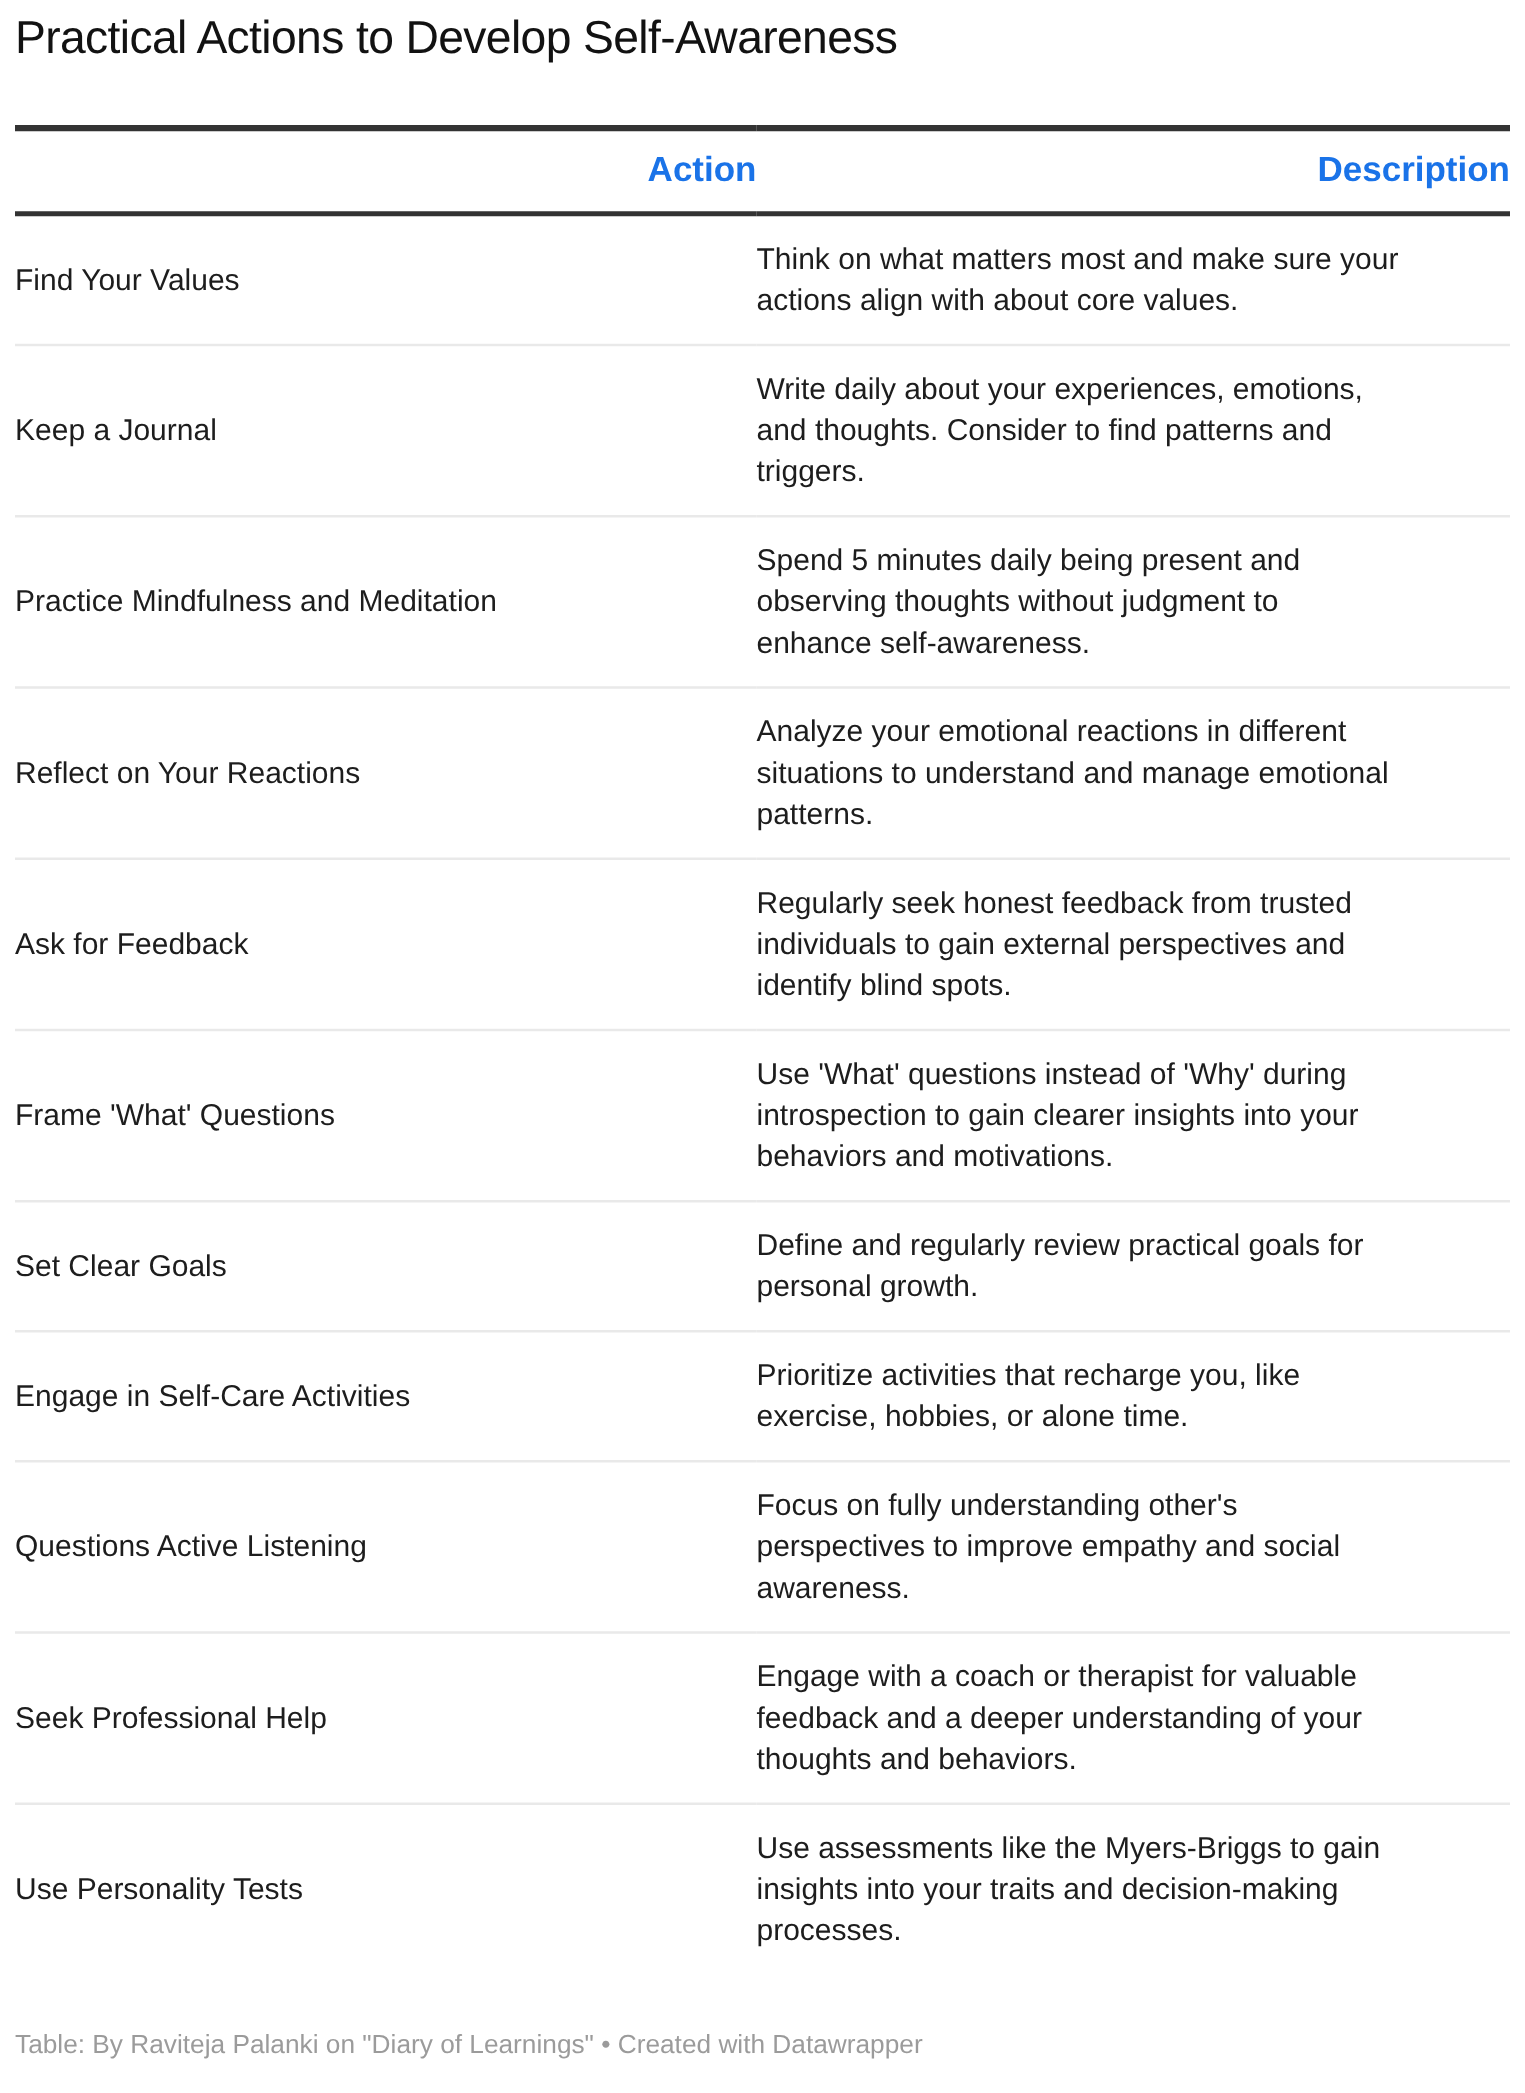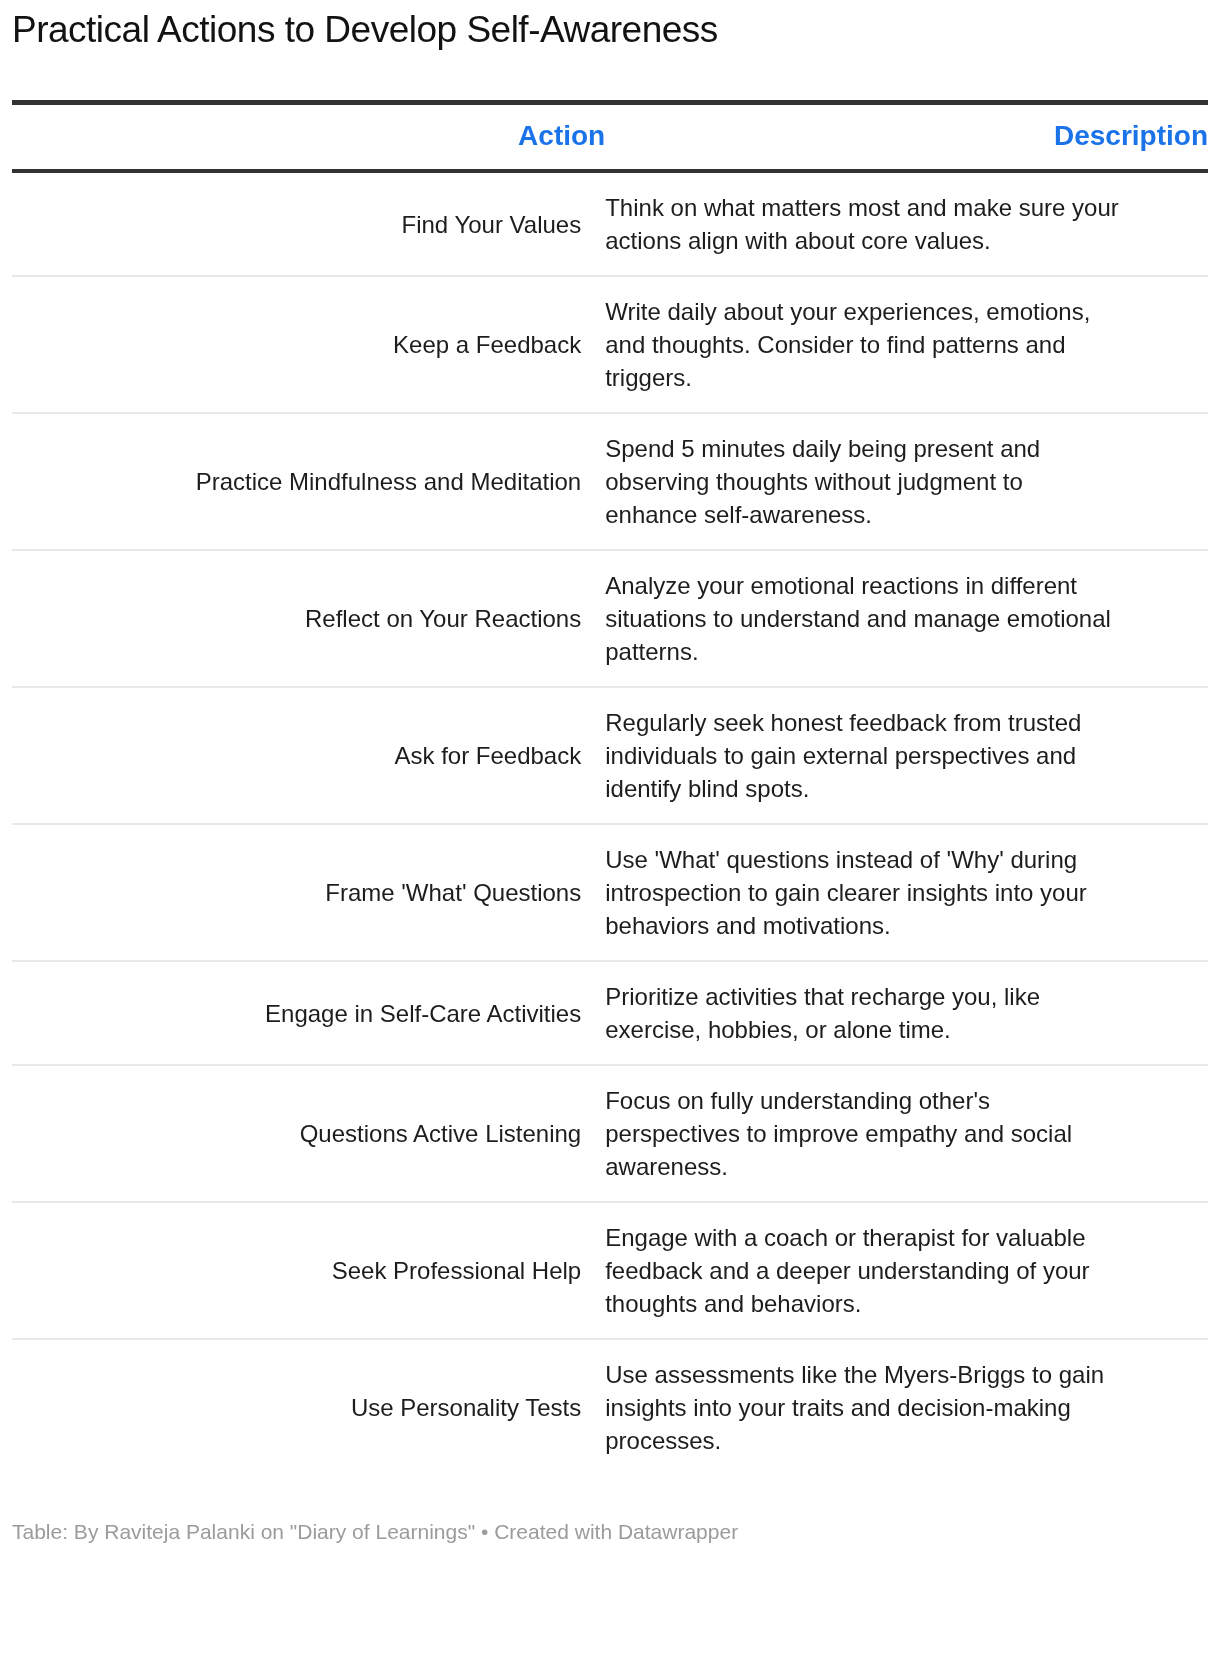"Find Your Values" td.action-cell { text-align: right -> none }
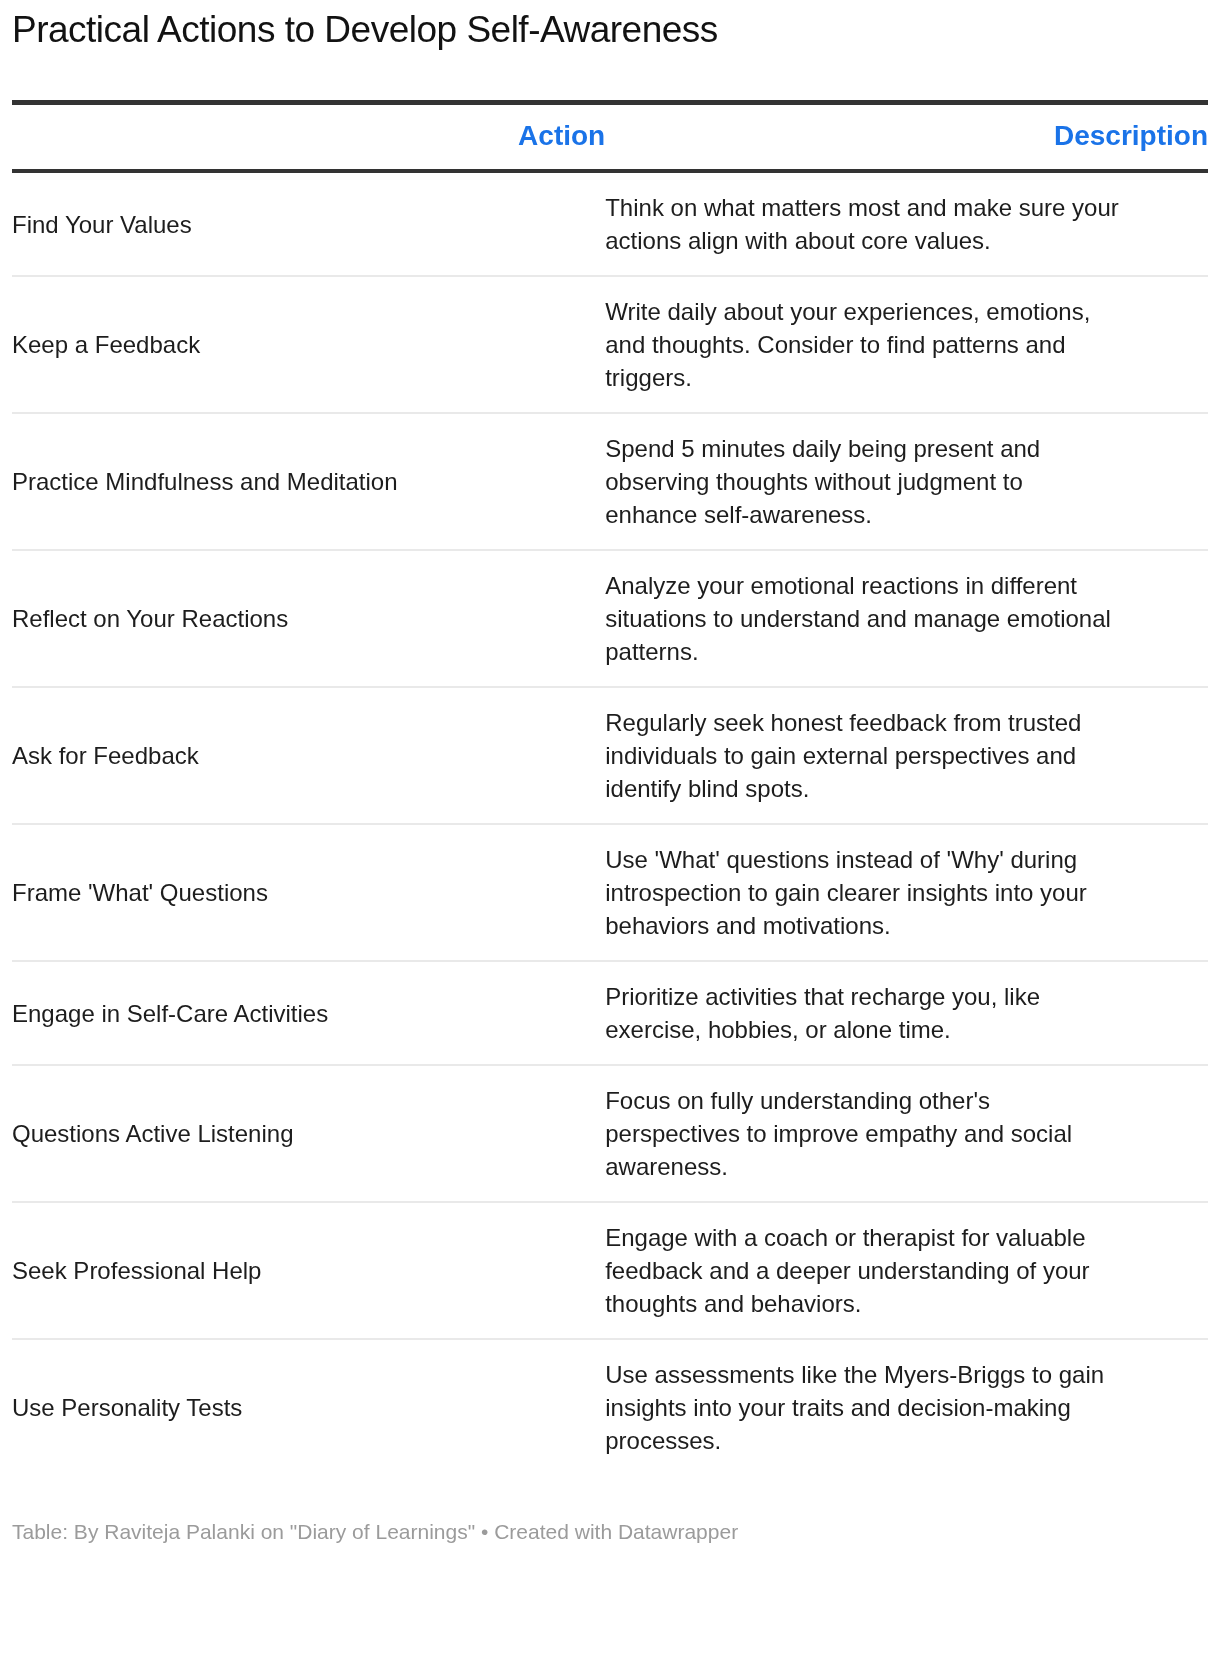"Keep a Feedback" td.action-cell { text: Feedback -> Journal }
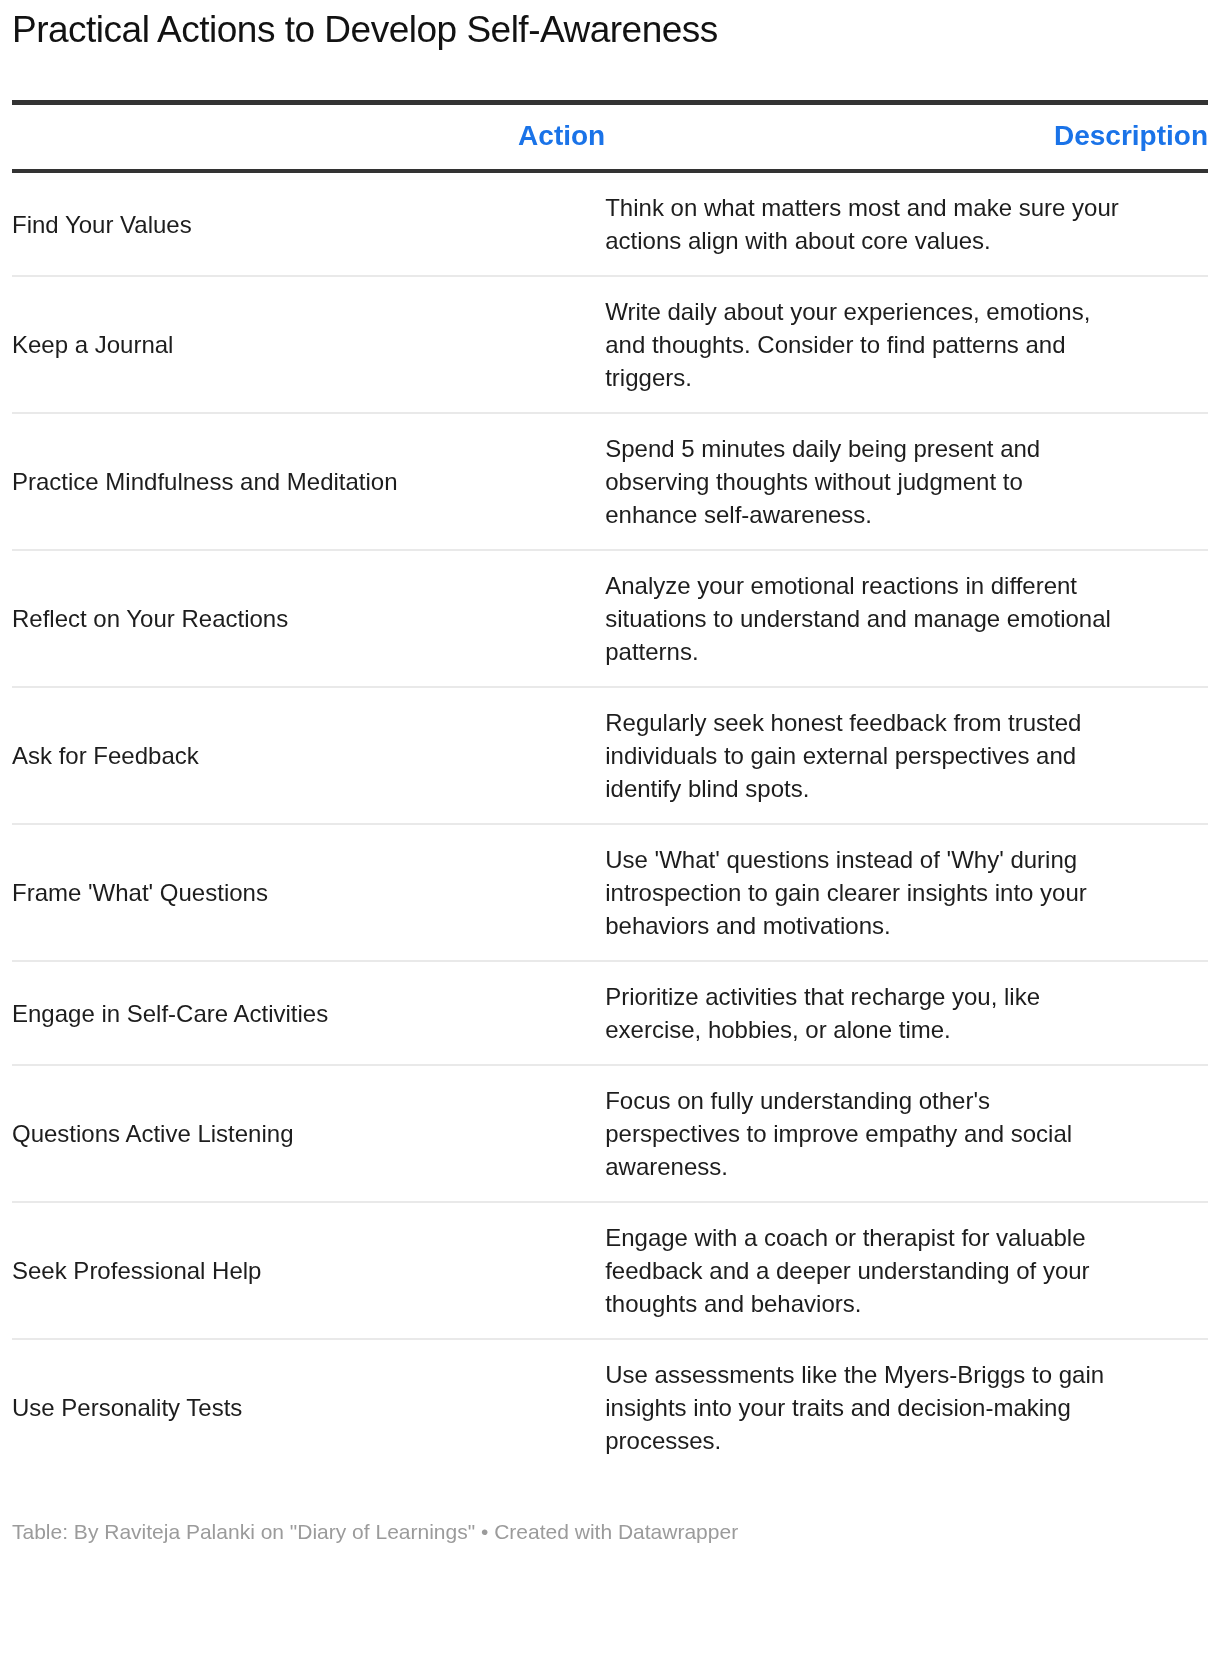"Set Clear Goals" tr { html: none -> <tr> <td>Set Clear Goals</td> <td>Define and regularly review practical goals for personal growth.</td> </tr> }
